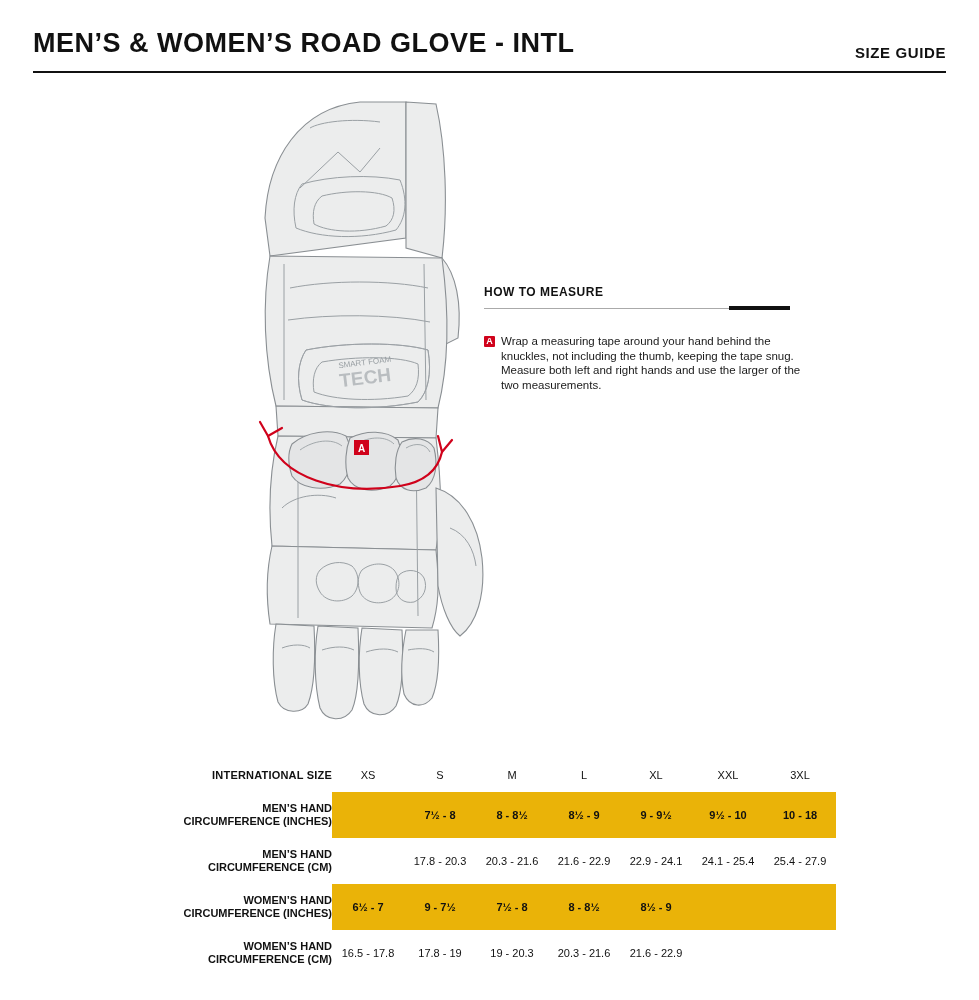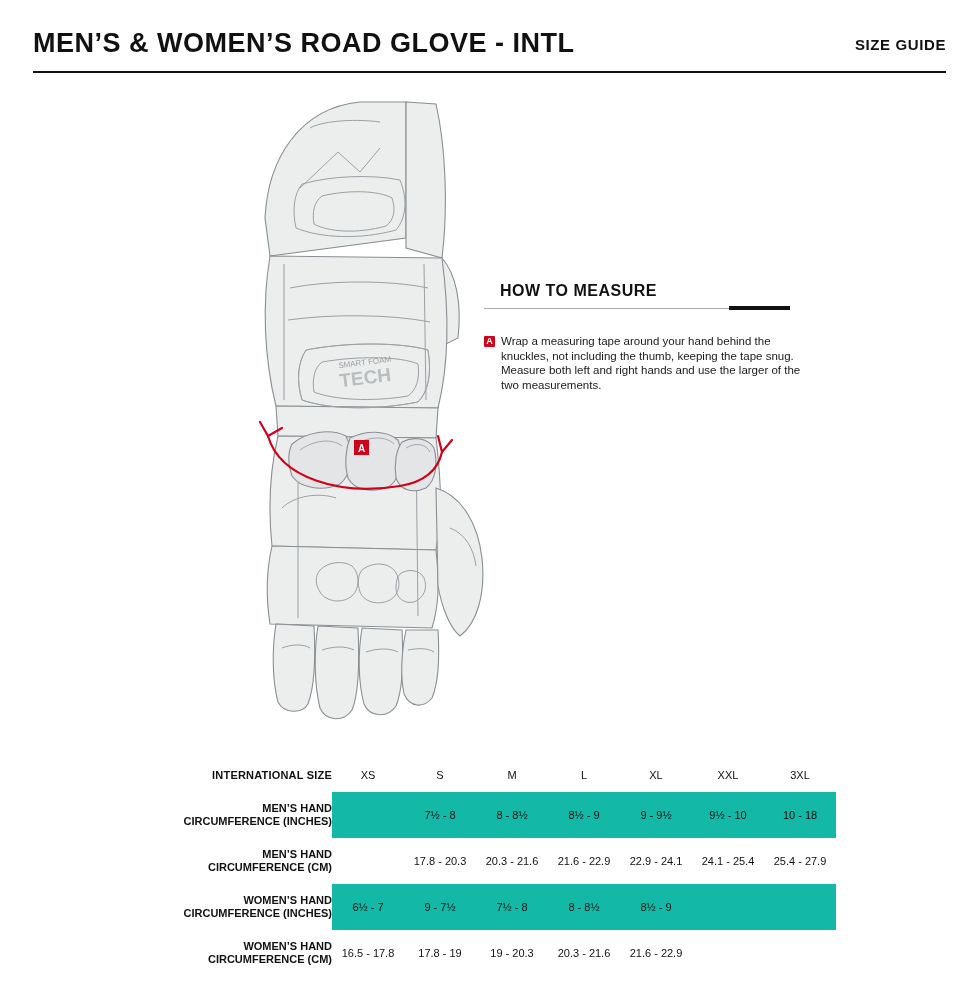"SIZE GUIDE" .header-guide { top: 36px -> 44px }
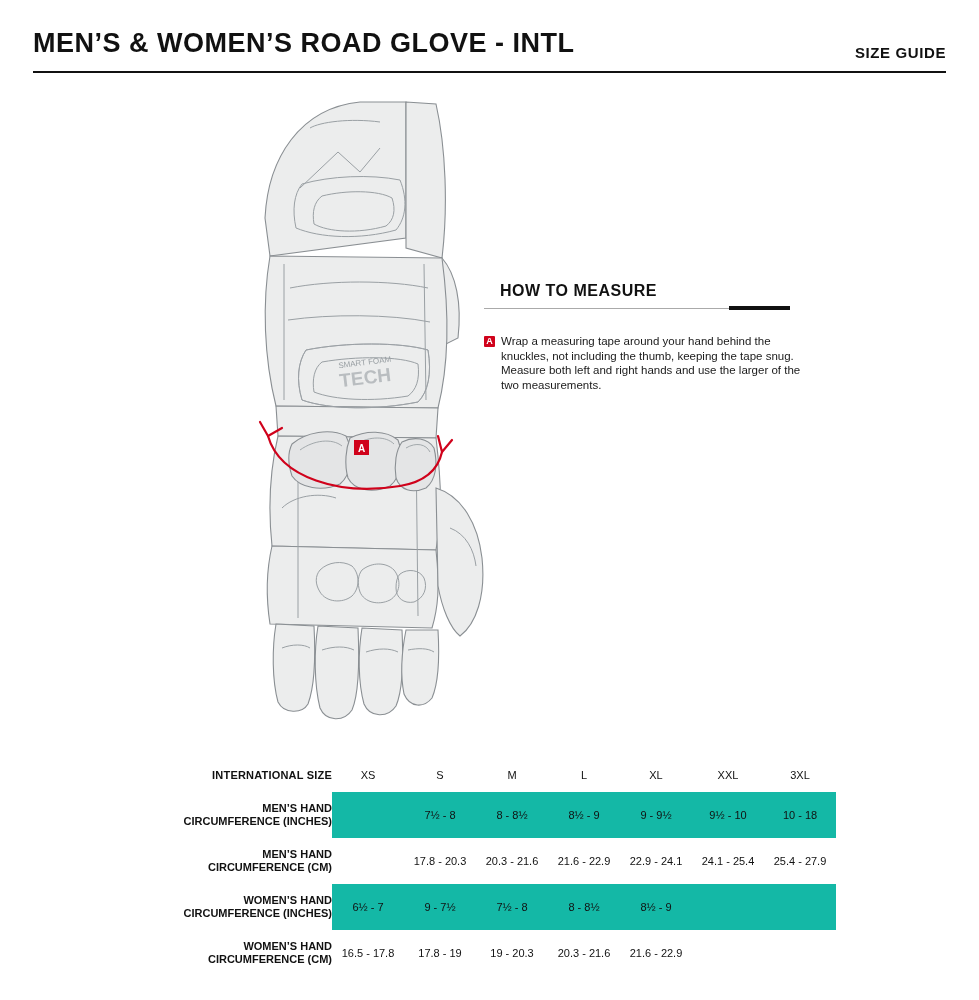"HOW TO MEASURE" .htm-title { font-size: 16px -> 12px; margin: 0 0 0 16px -> 0 0 0 0 }
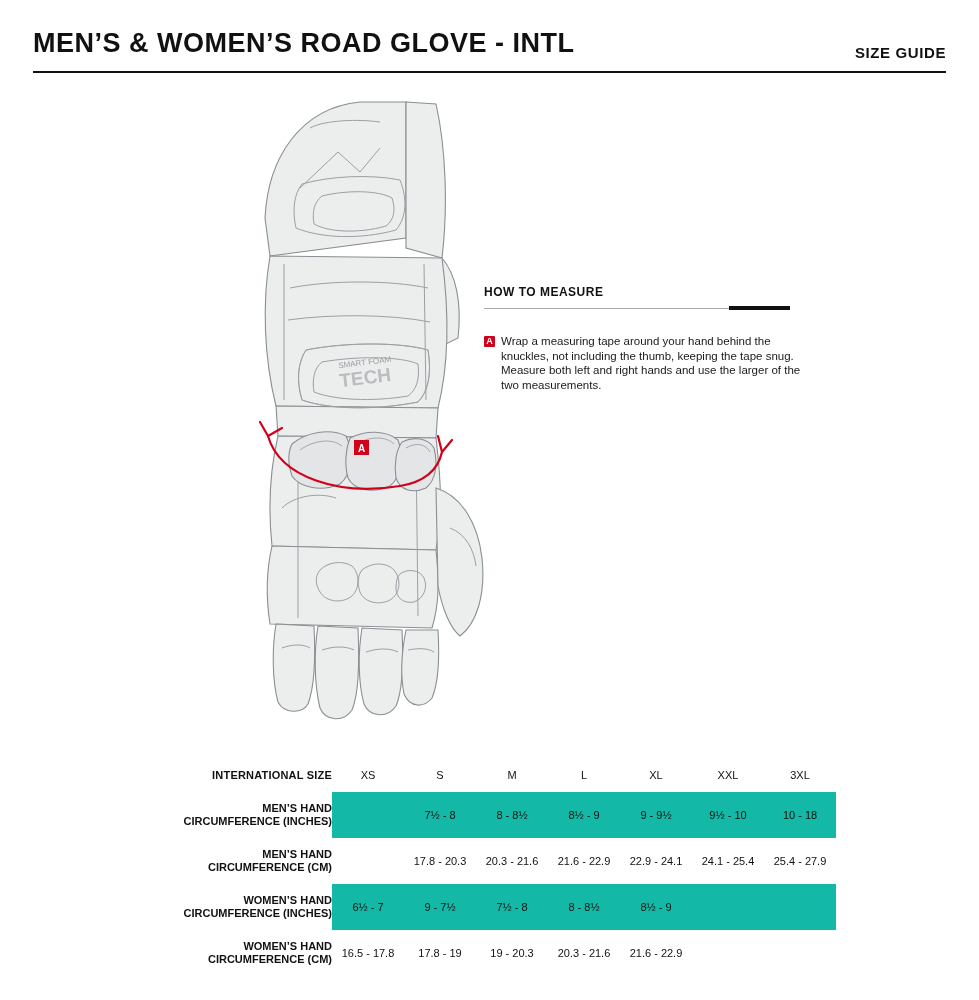"7½ - 8" tr.shaded .cell { background: #14b8a6 -> #eab308; font-weight: none -> bold }
